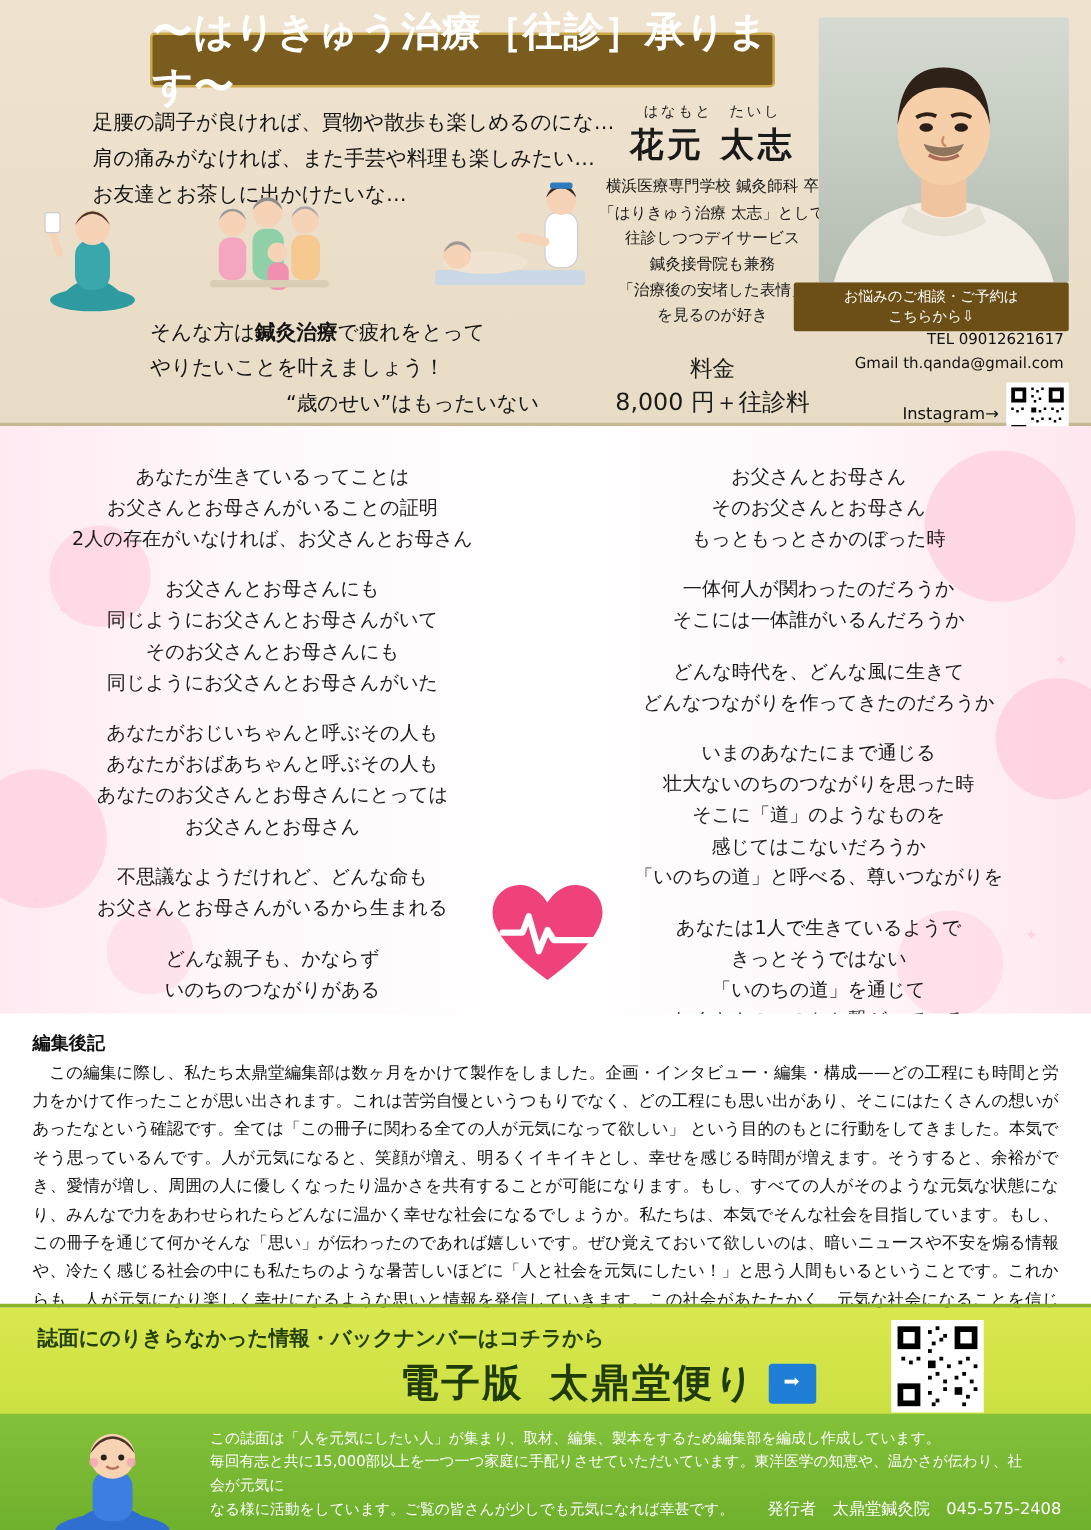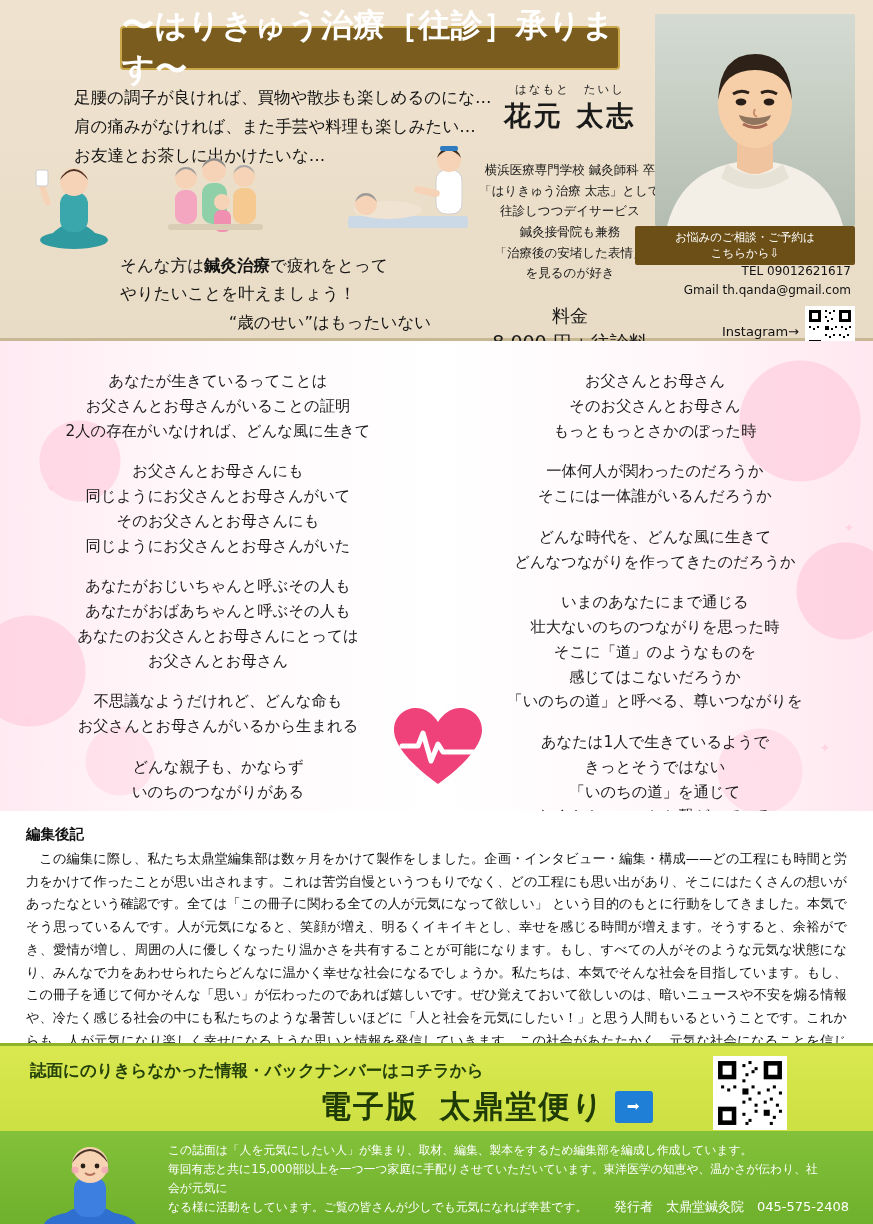"横浜医療専門学校 鍼灸師科 卒" .profile .bio { margin-top: 26px -> 5px }
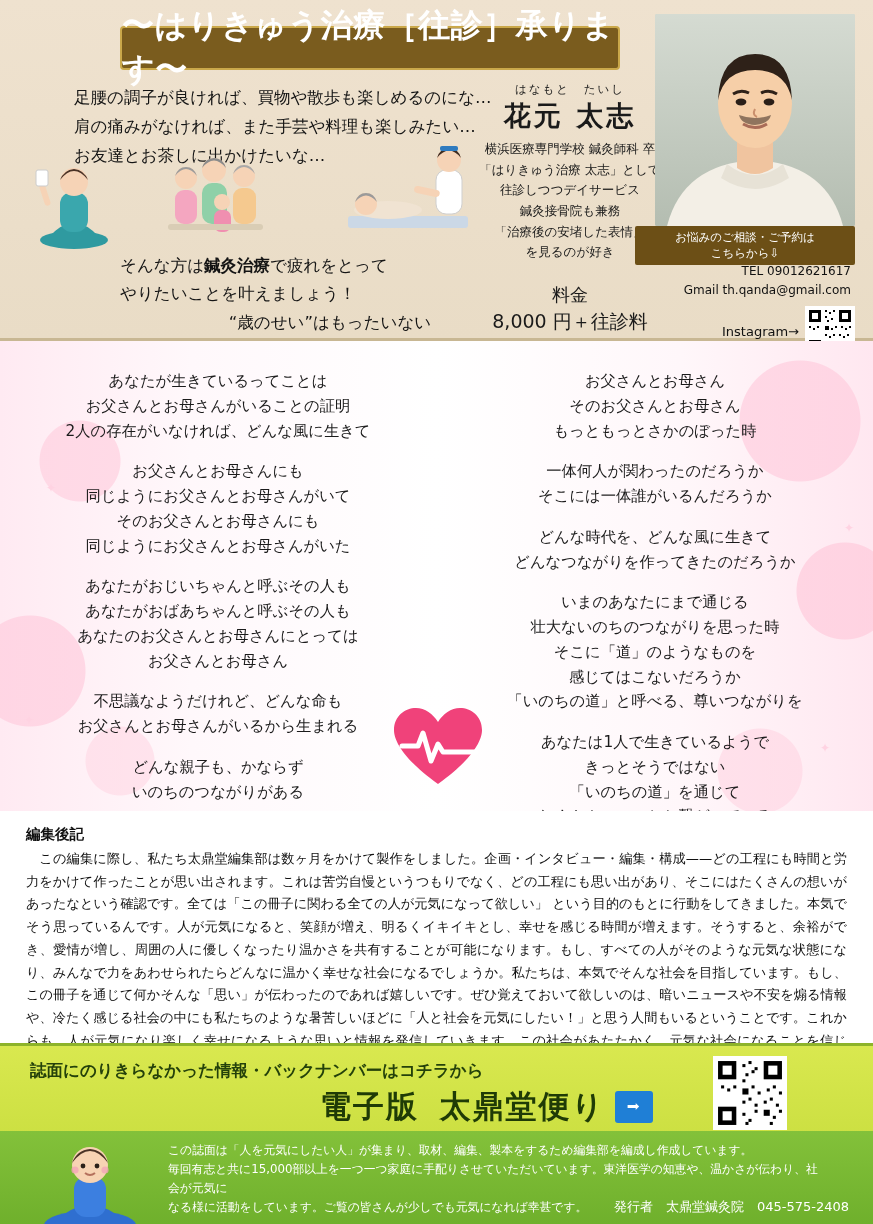"2人の存在がいなければ、どんな風に生きて" div { text: どんな風に生きて -> お父さんとお母さん }
